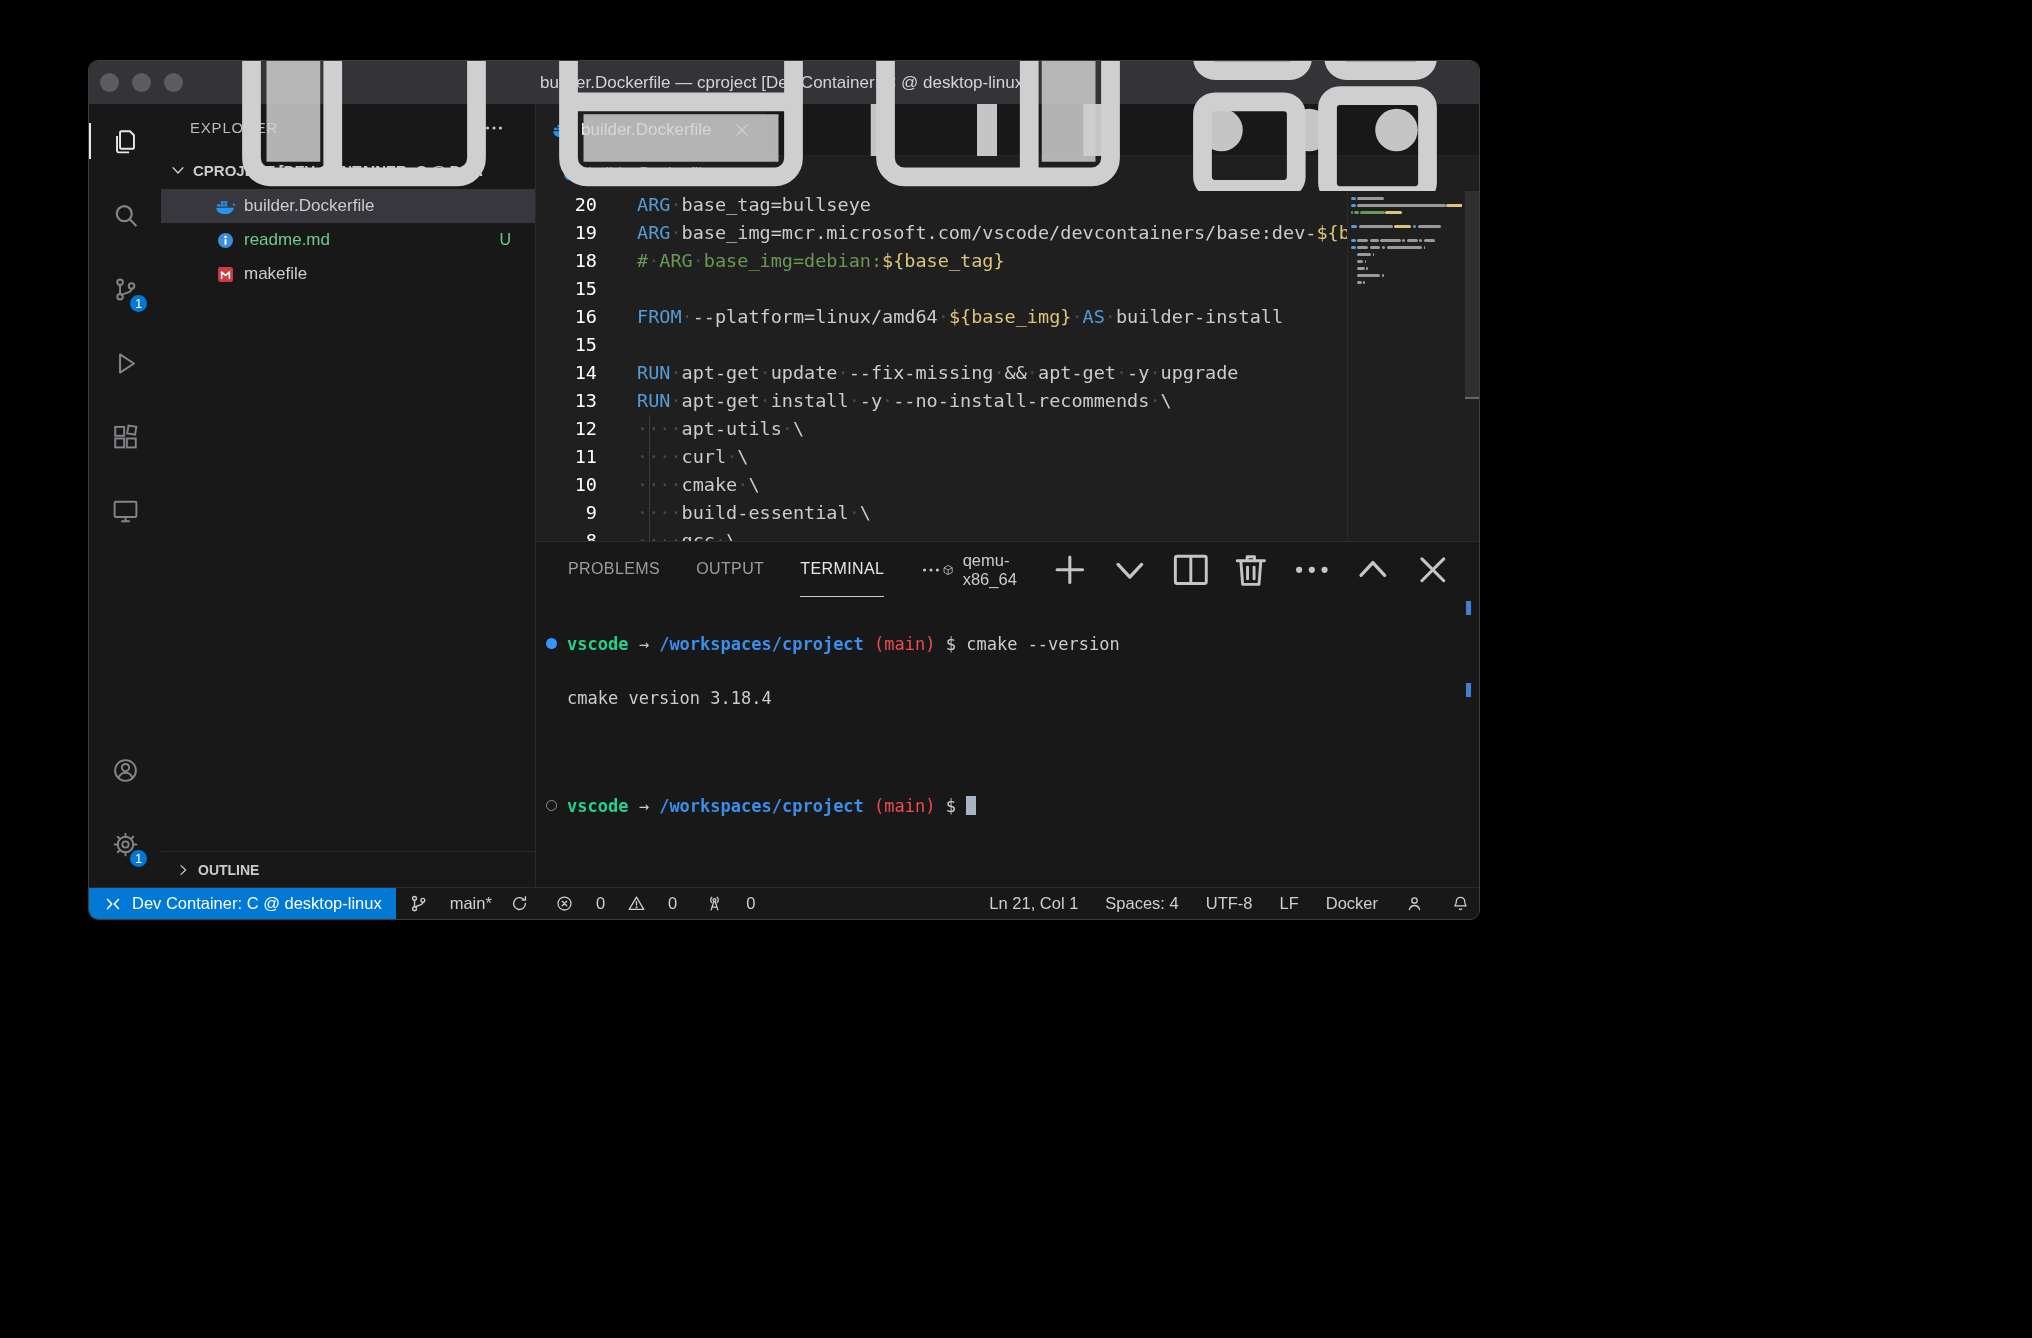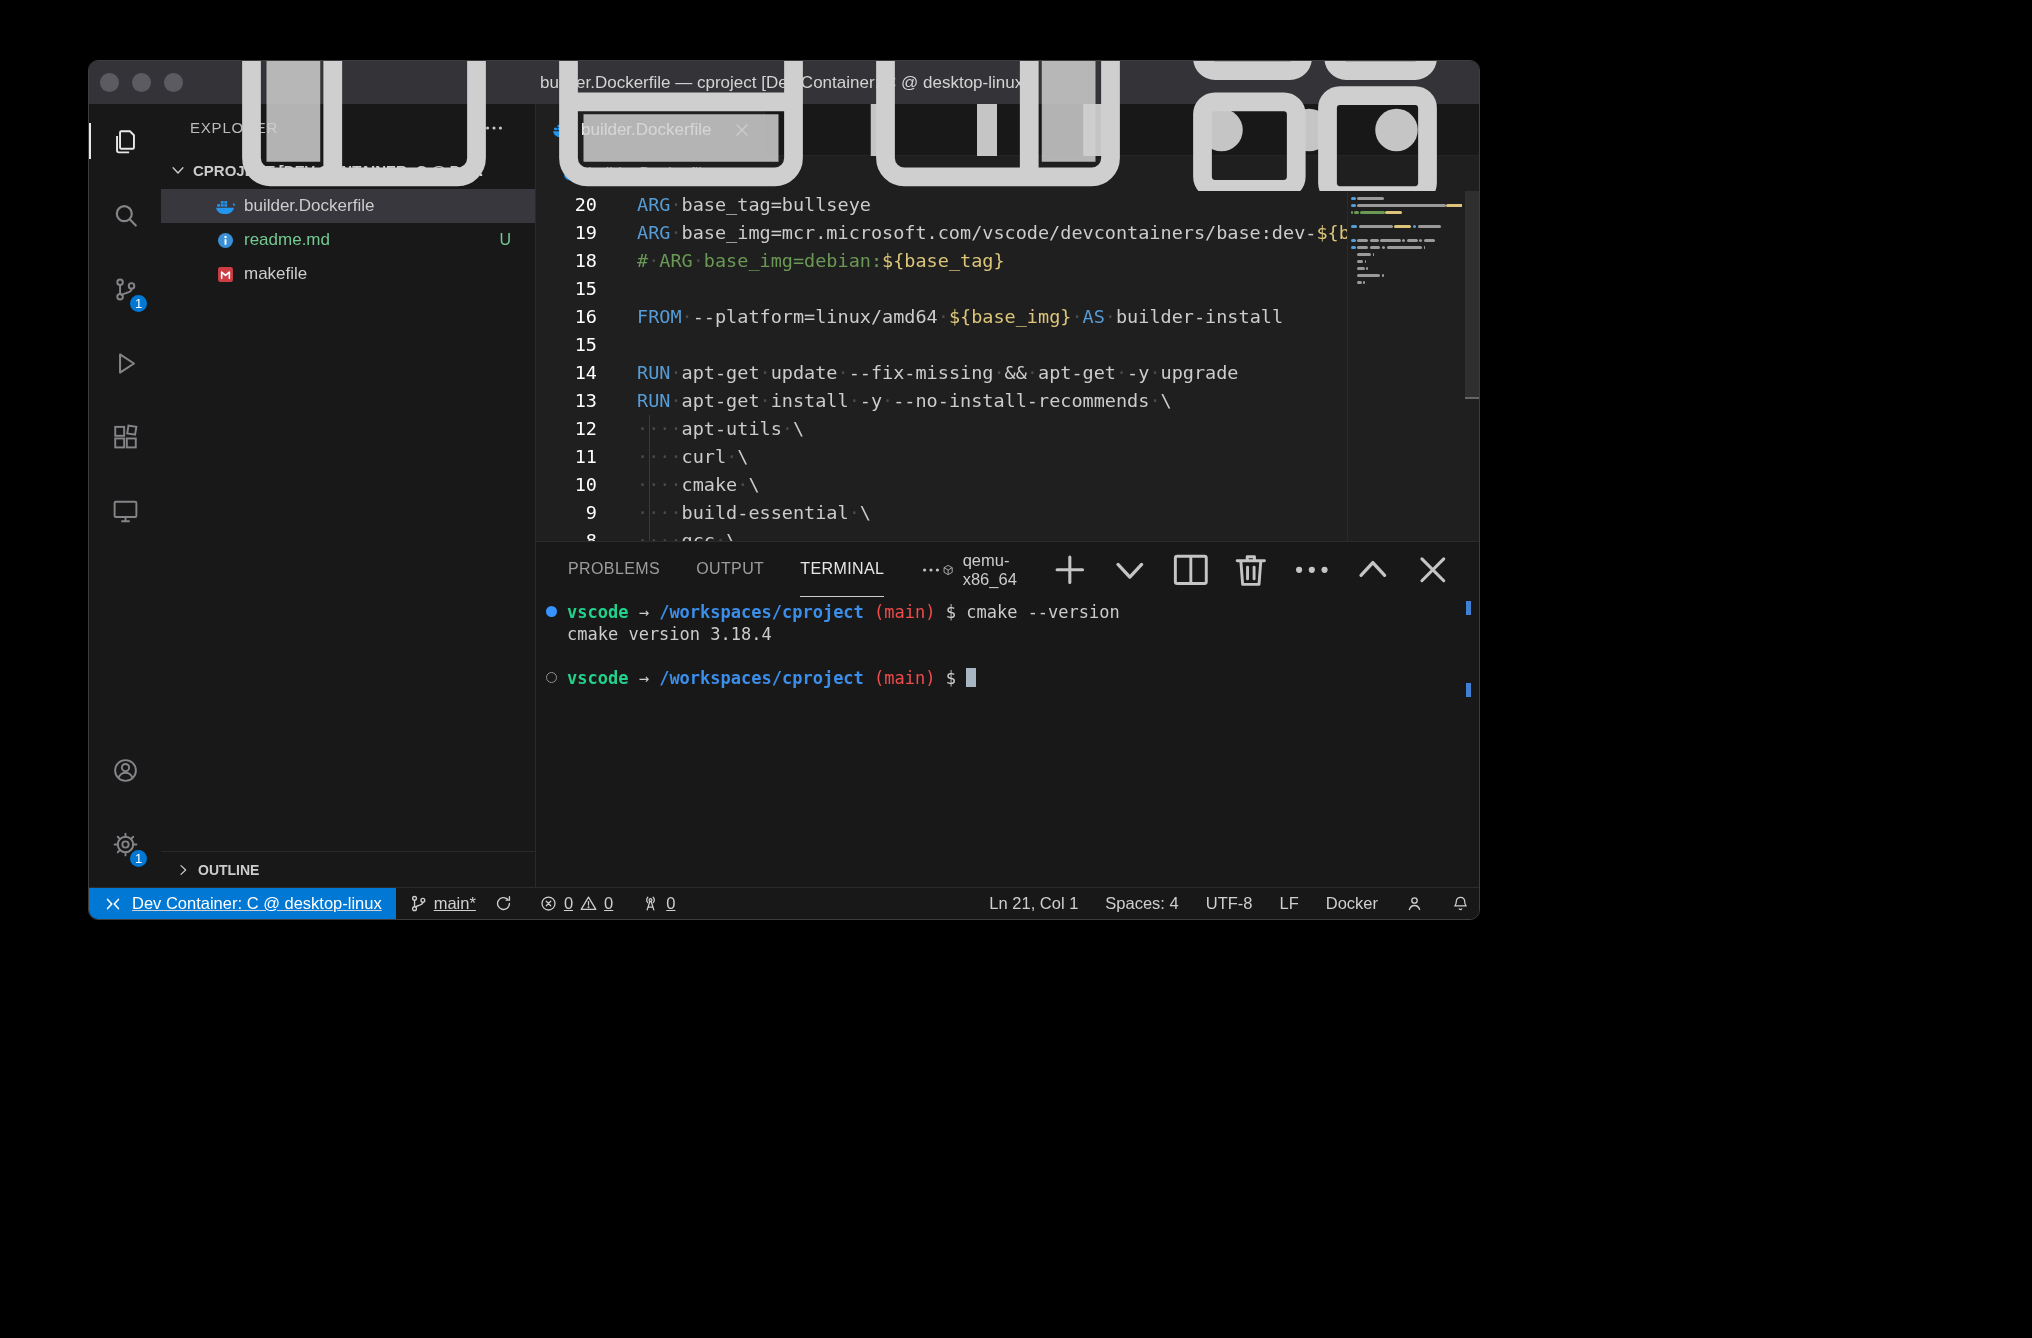"vscode → /workspaces/cproject (main) $" .term-line { margin-top: none -> 32px }
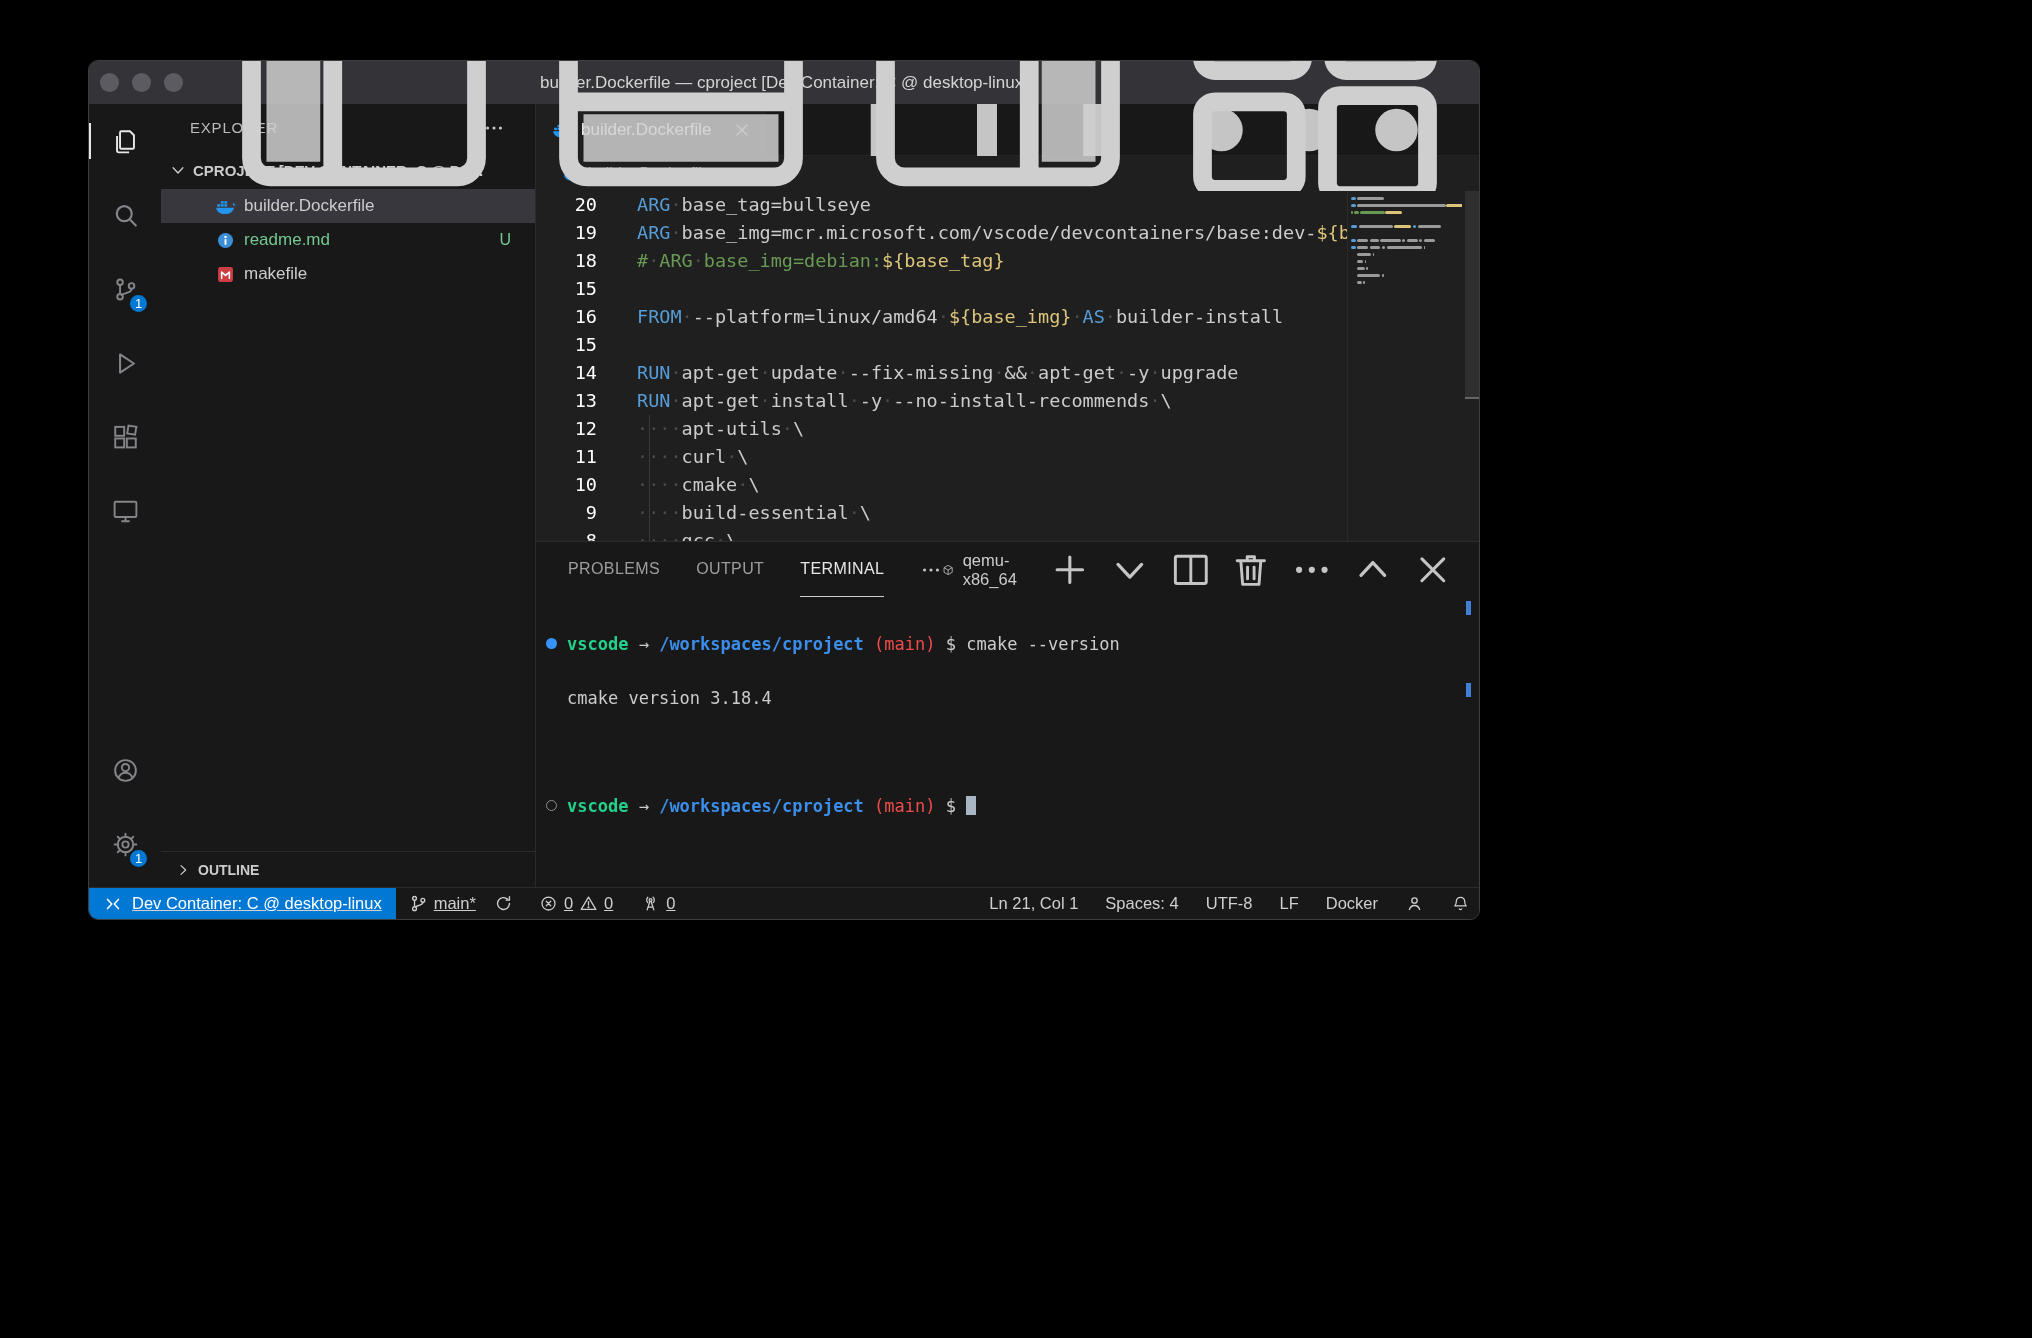"Dev Container: C @ desktop-linux" .sb-left { text-decoration: underline -> none }
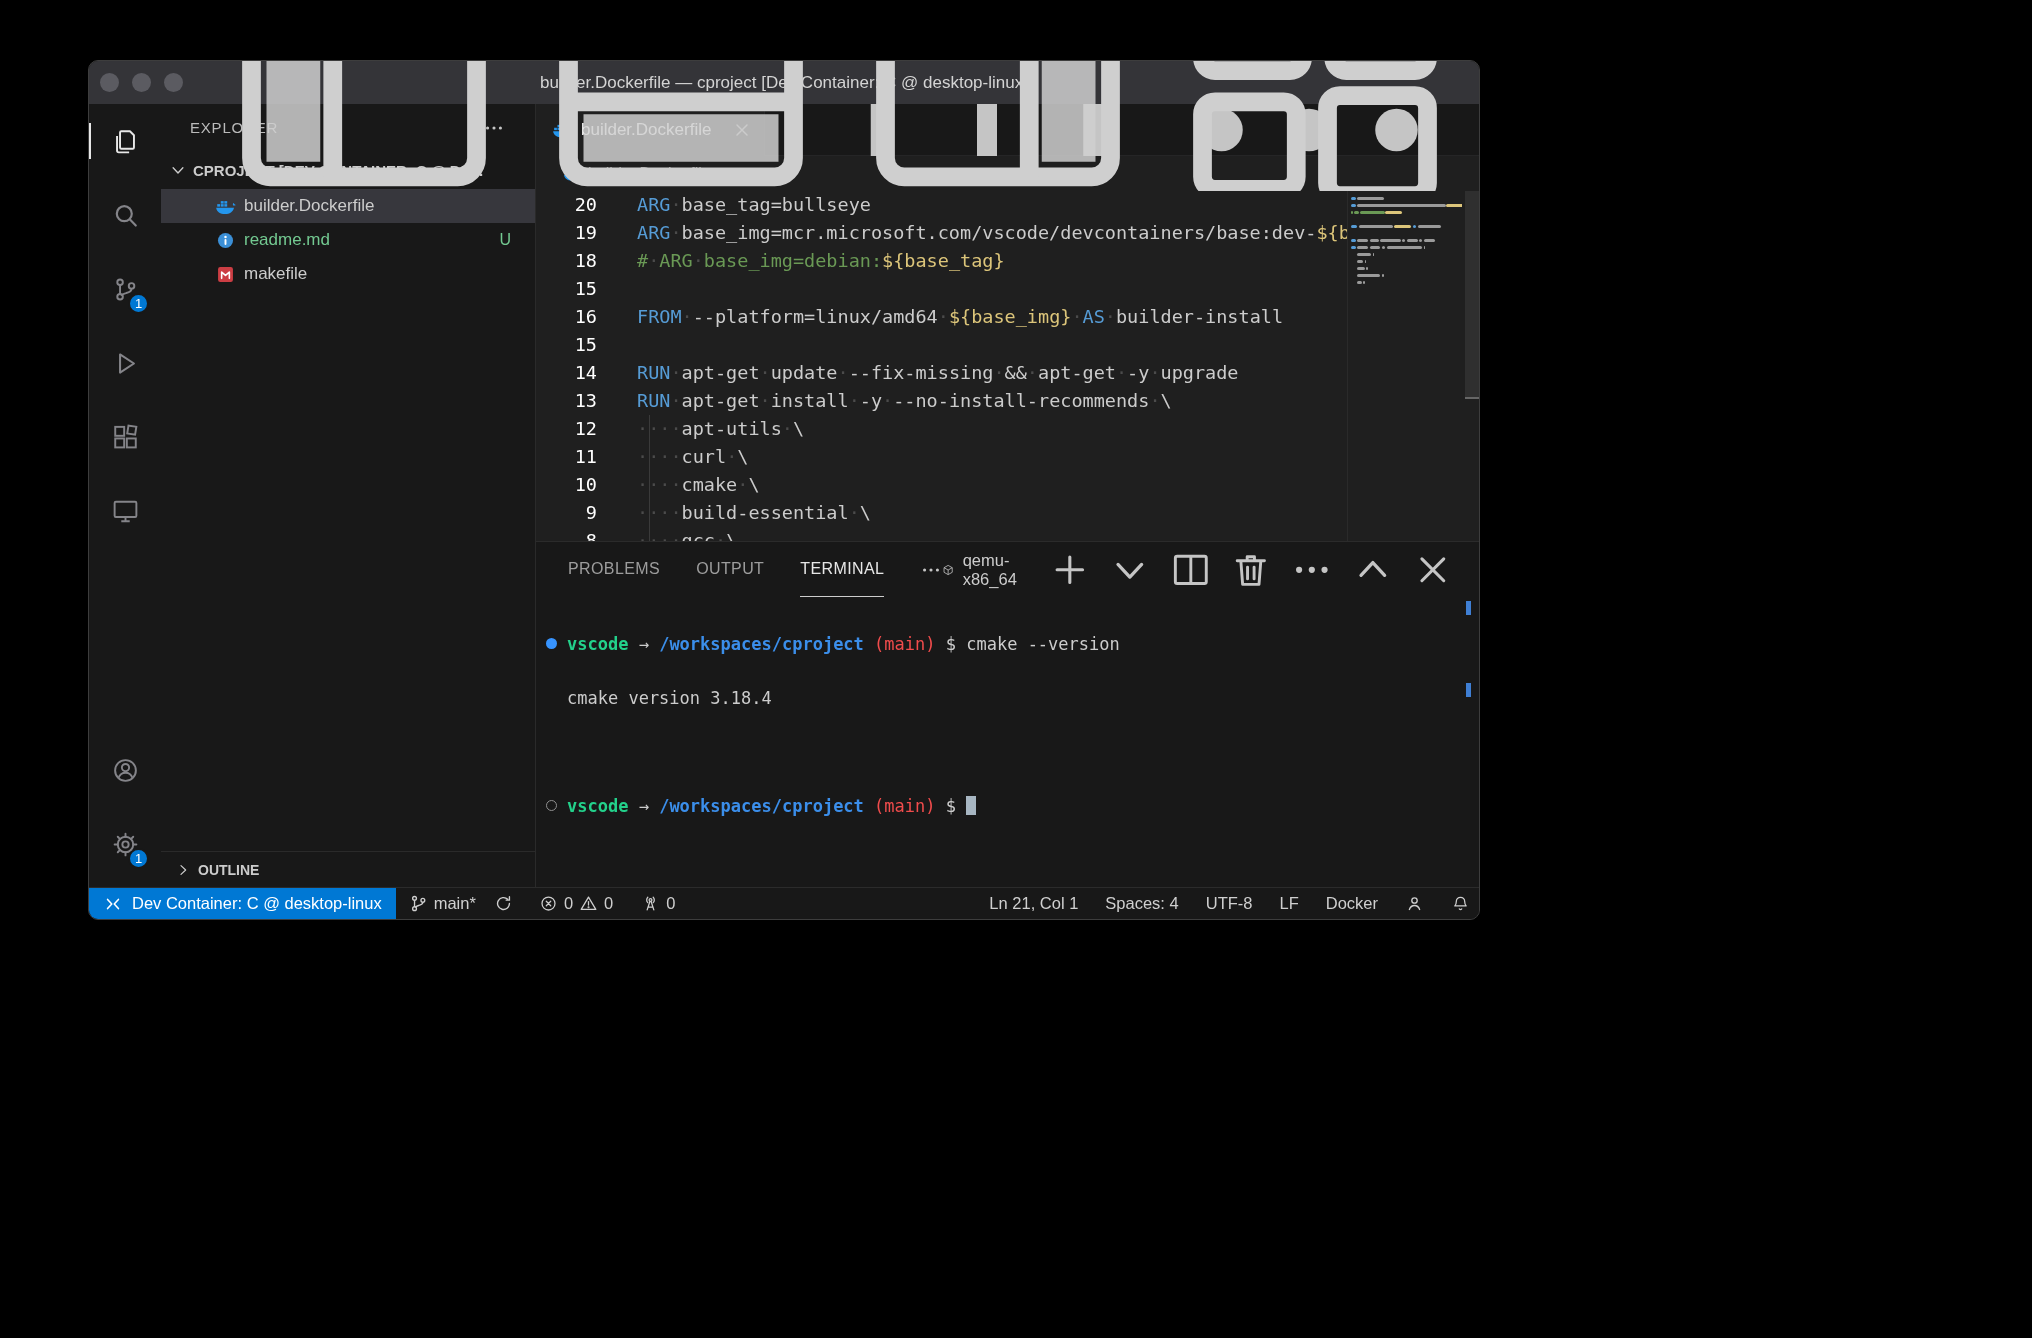"main*" .sb-item { gap: 6px -> 22px }
